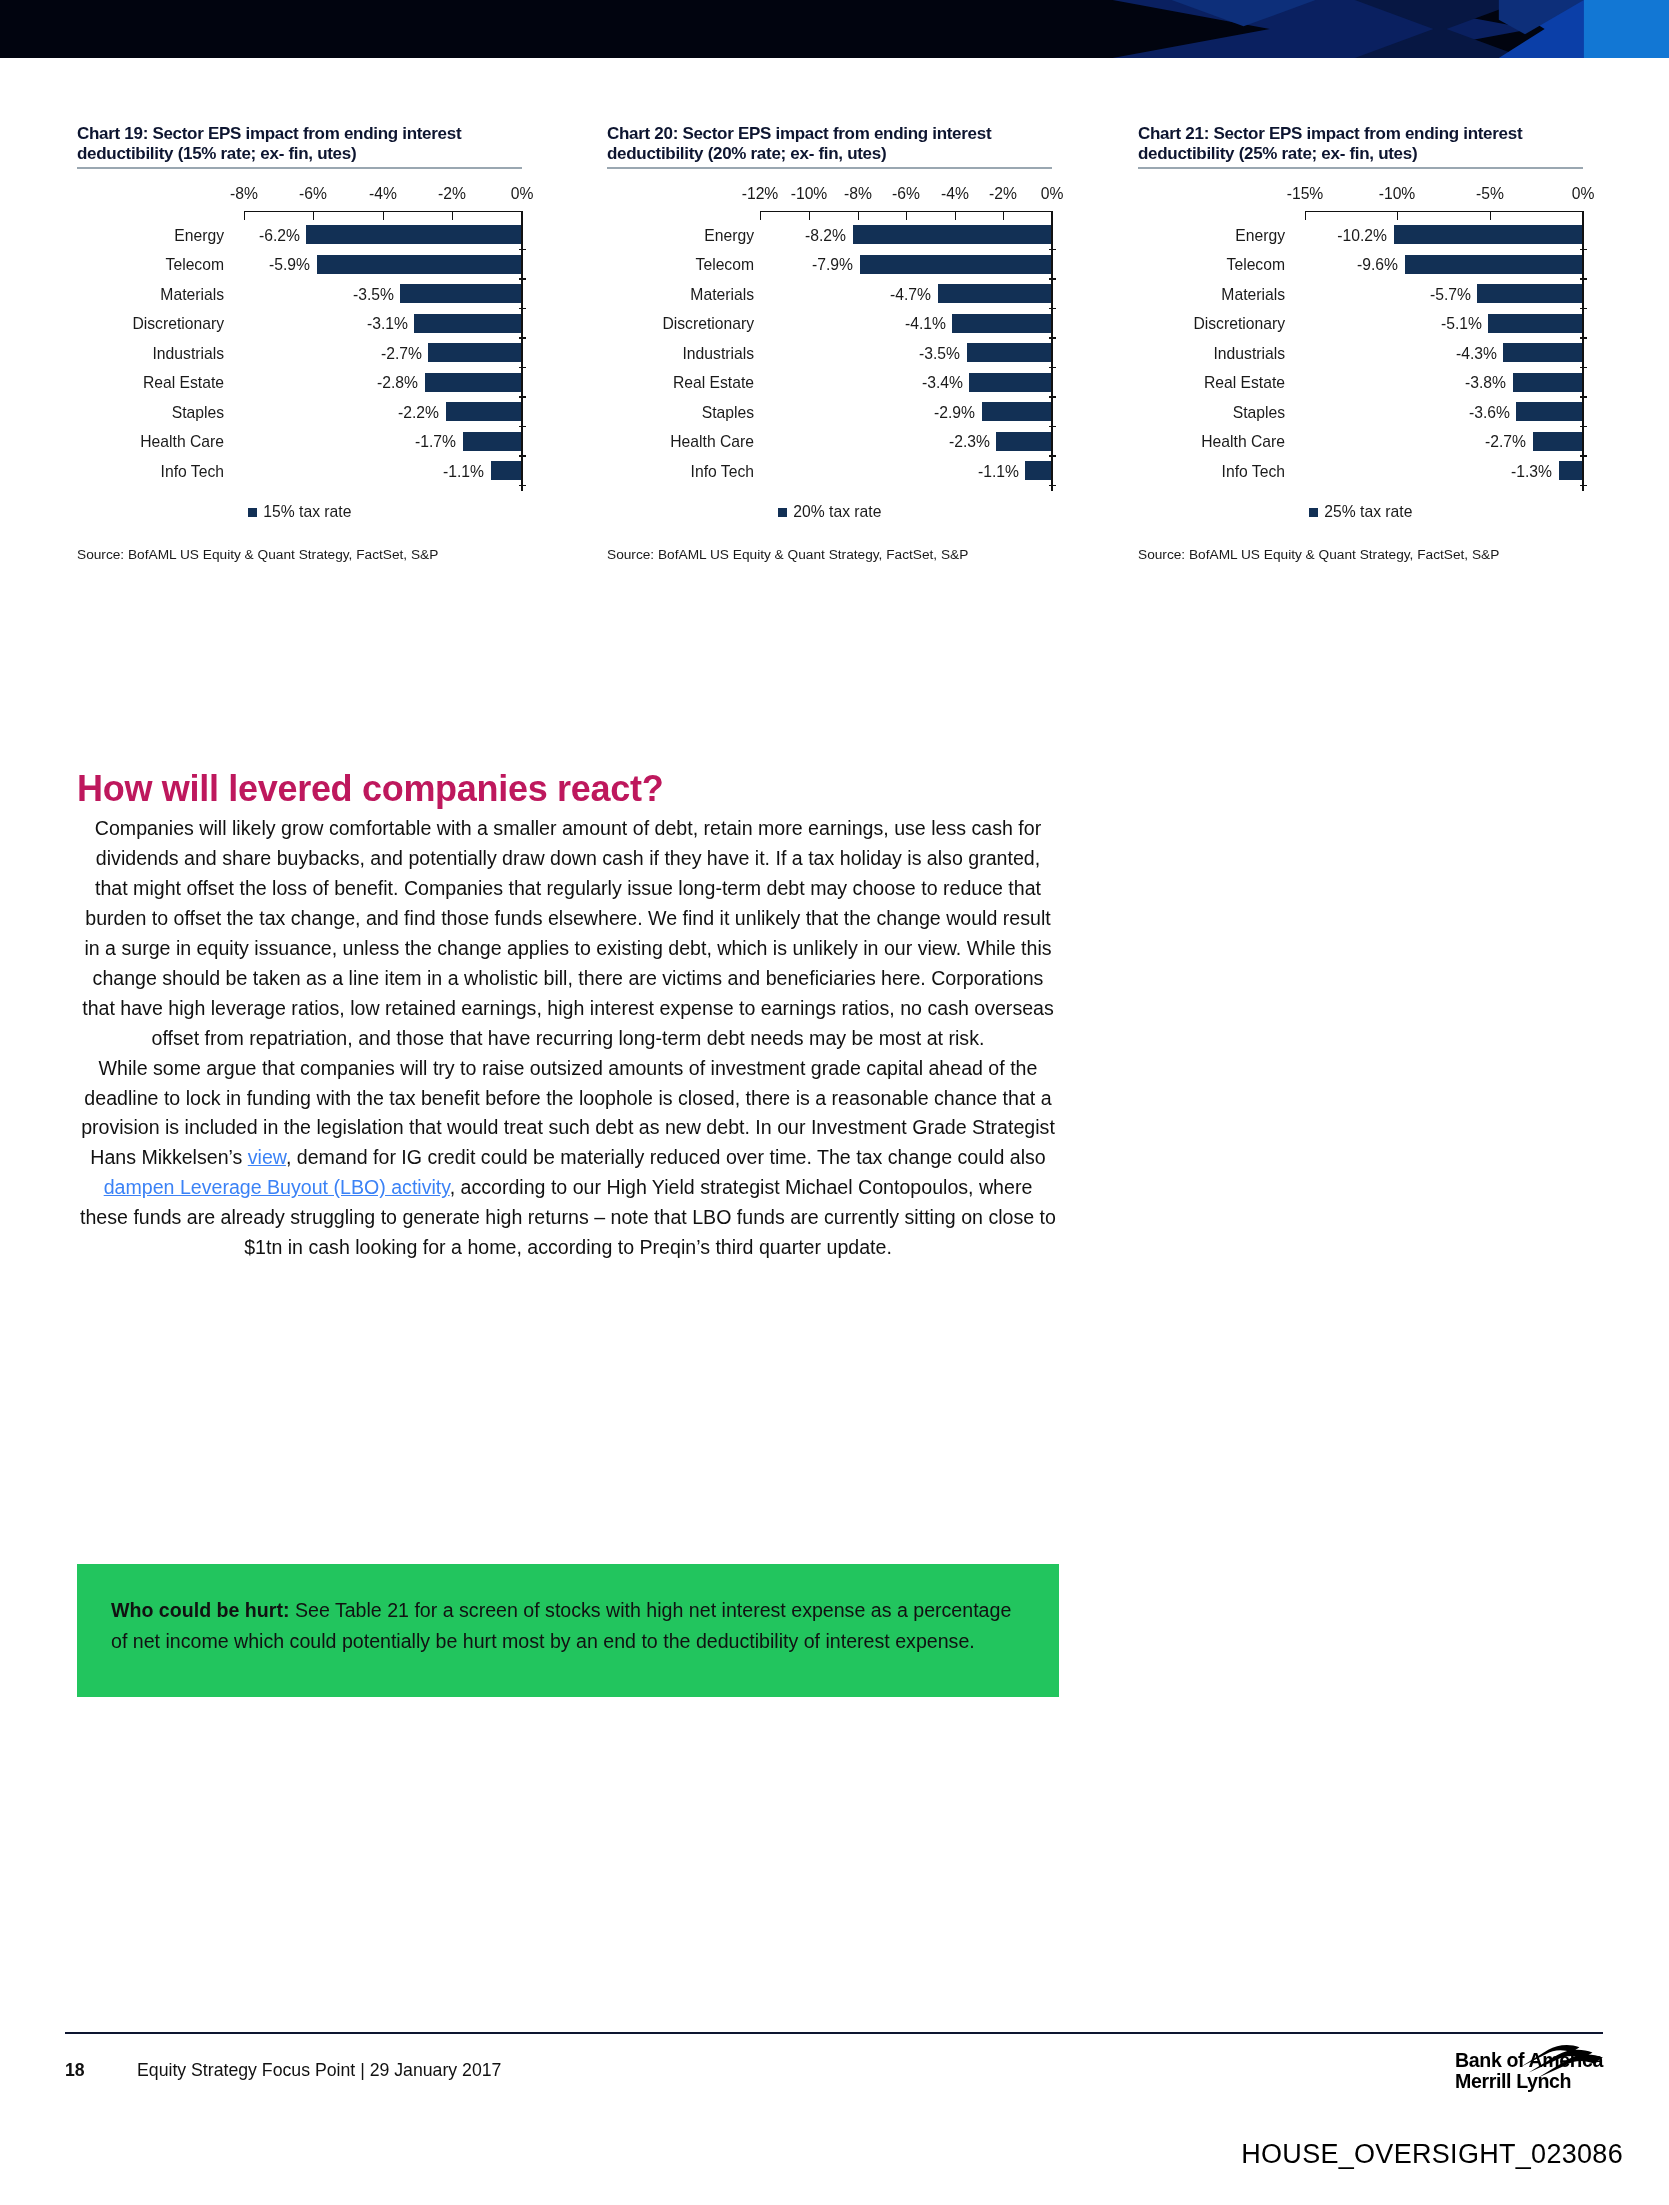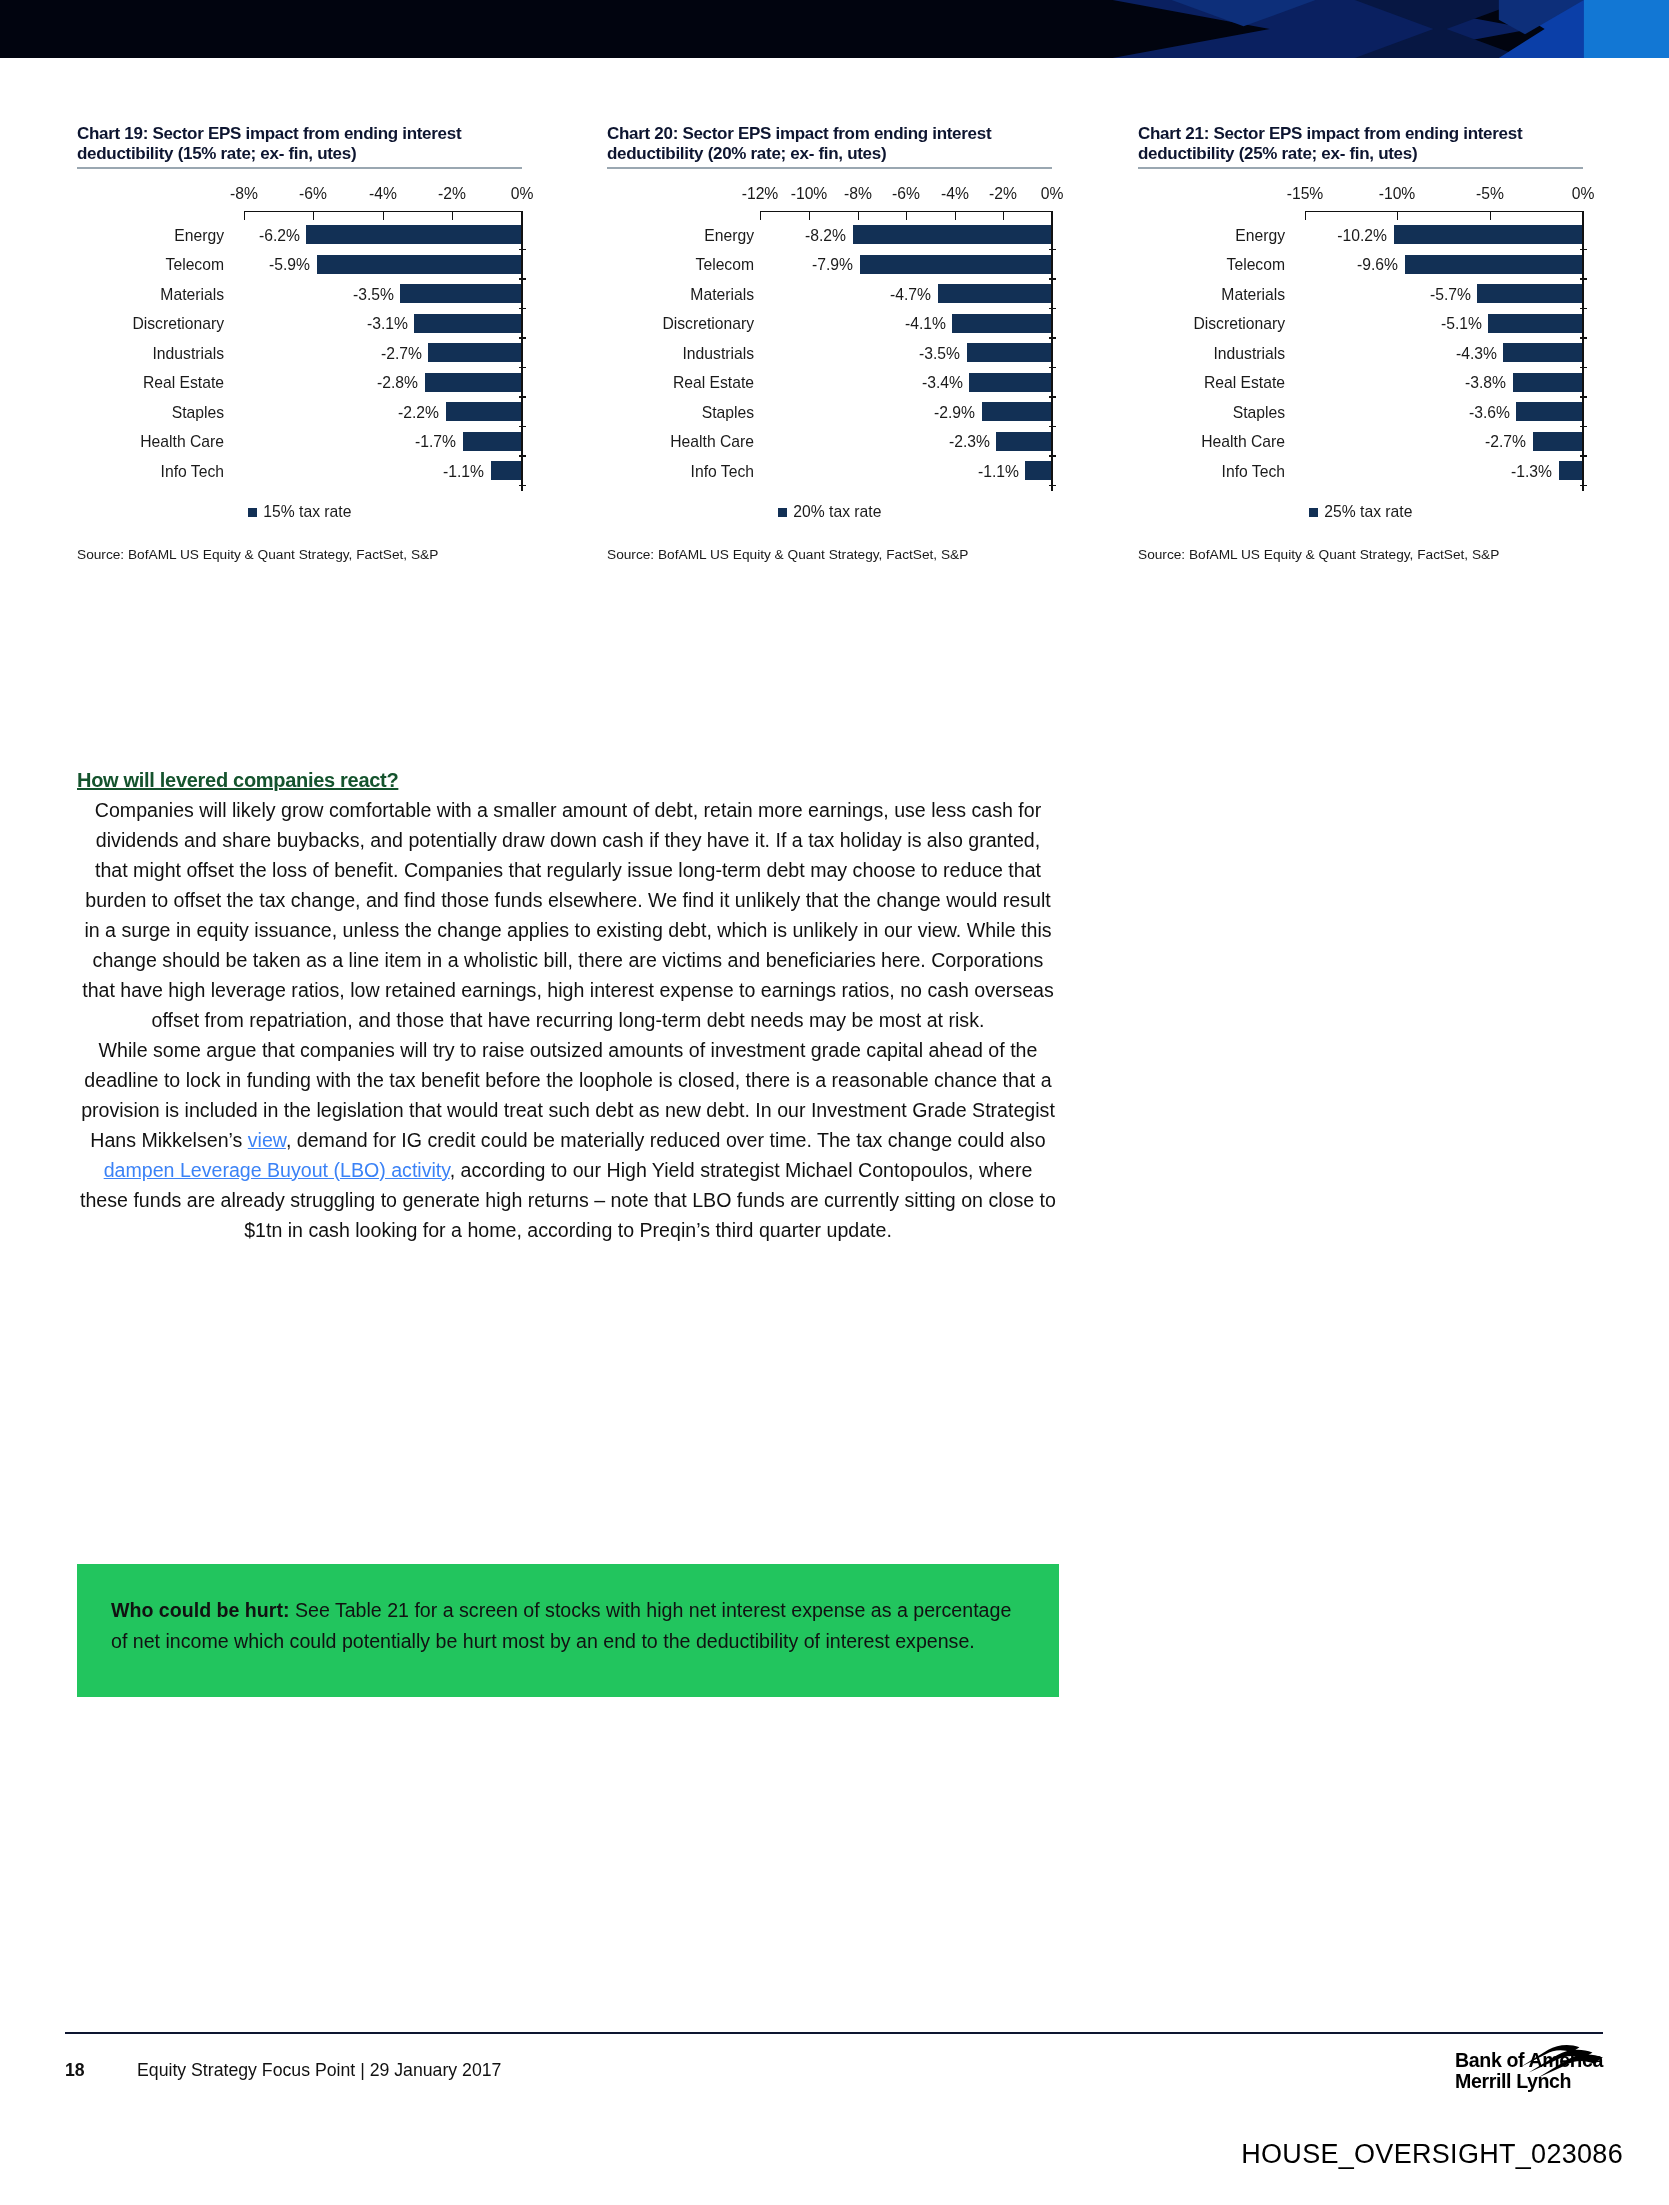"How will levered companies react?" h2.sec { color: #14532d -> #be185d; font-size: 20px -> 36px; text-decoration: underline -> none }
